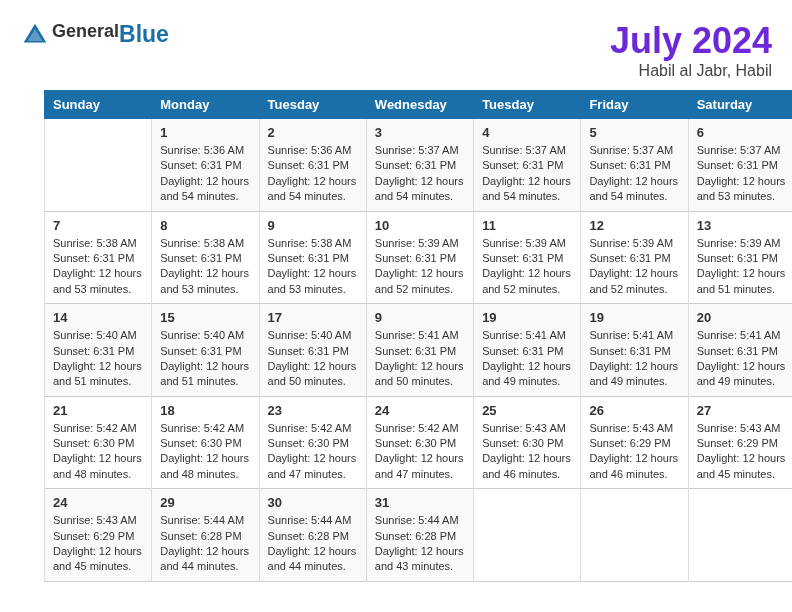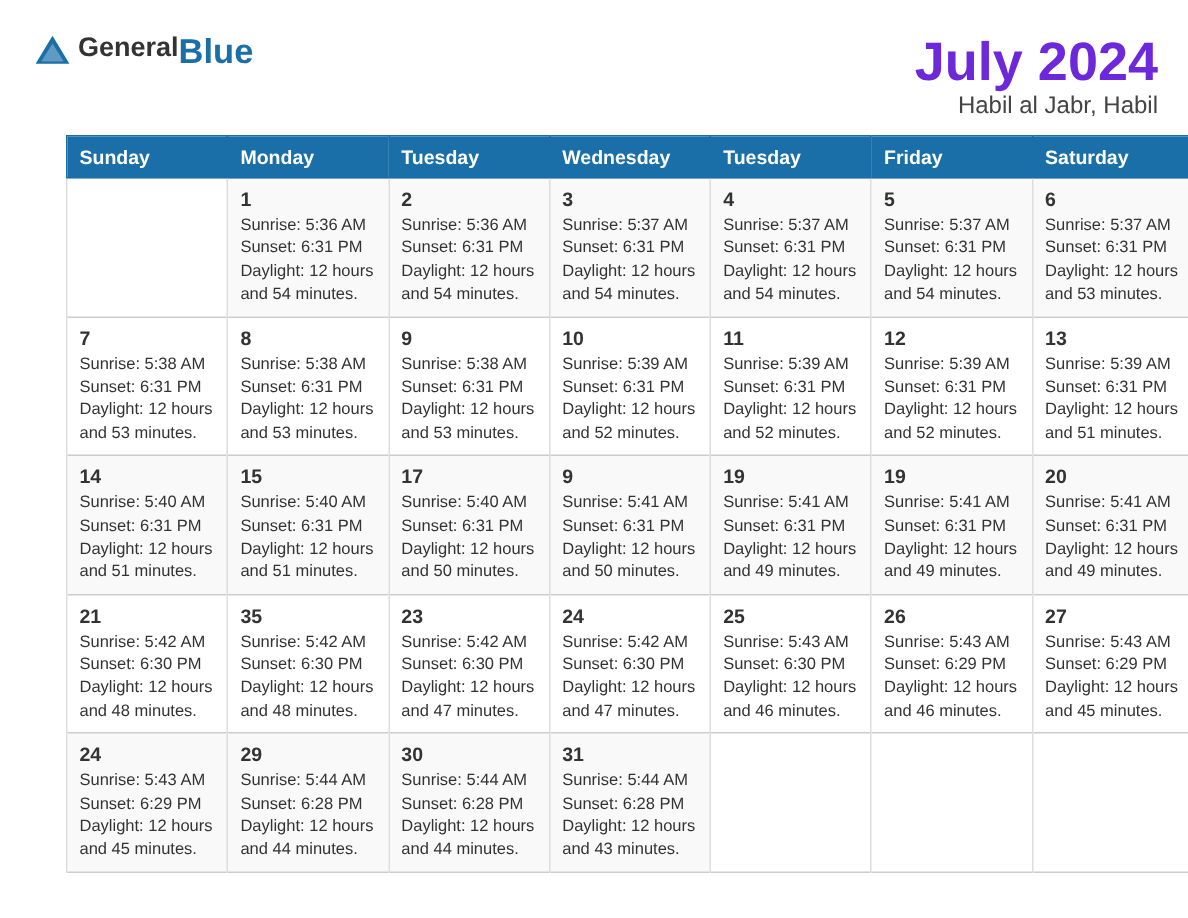"35" span.day-num { text: 35 -> 18 }
